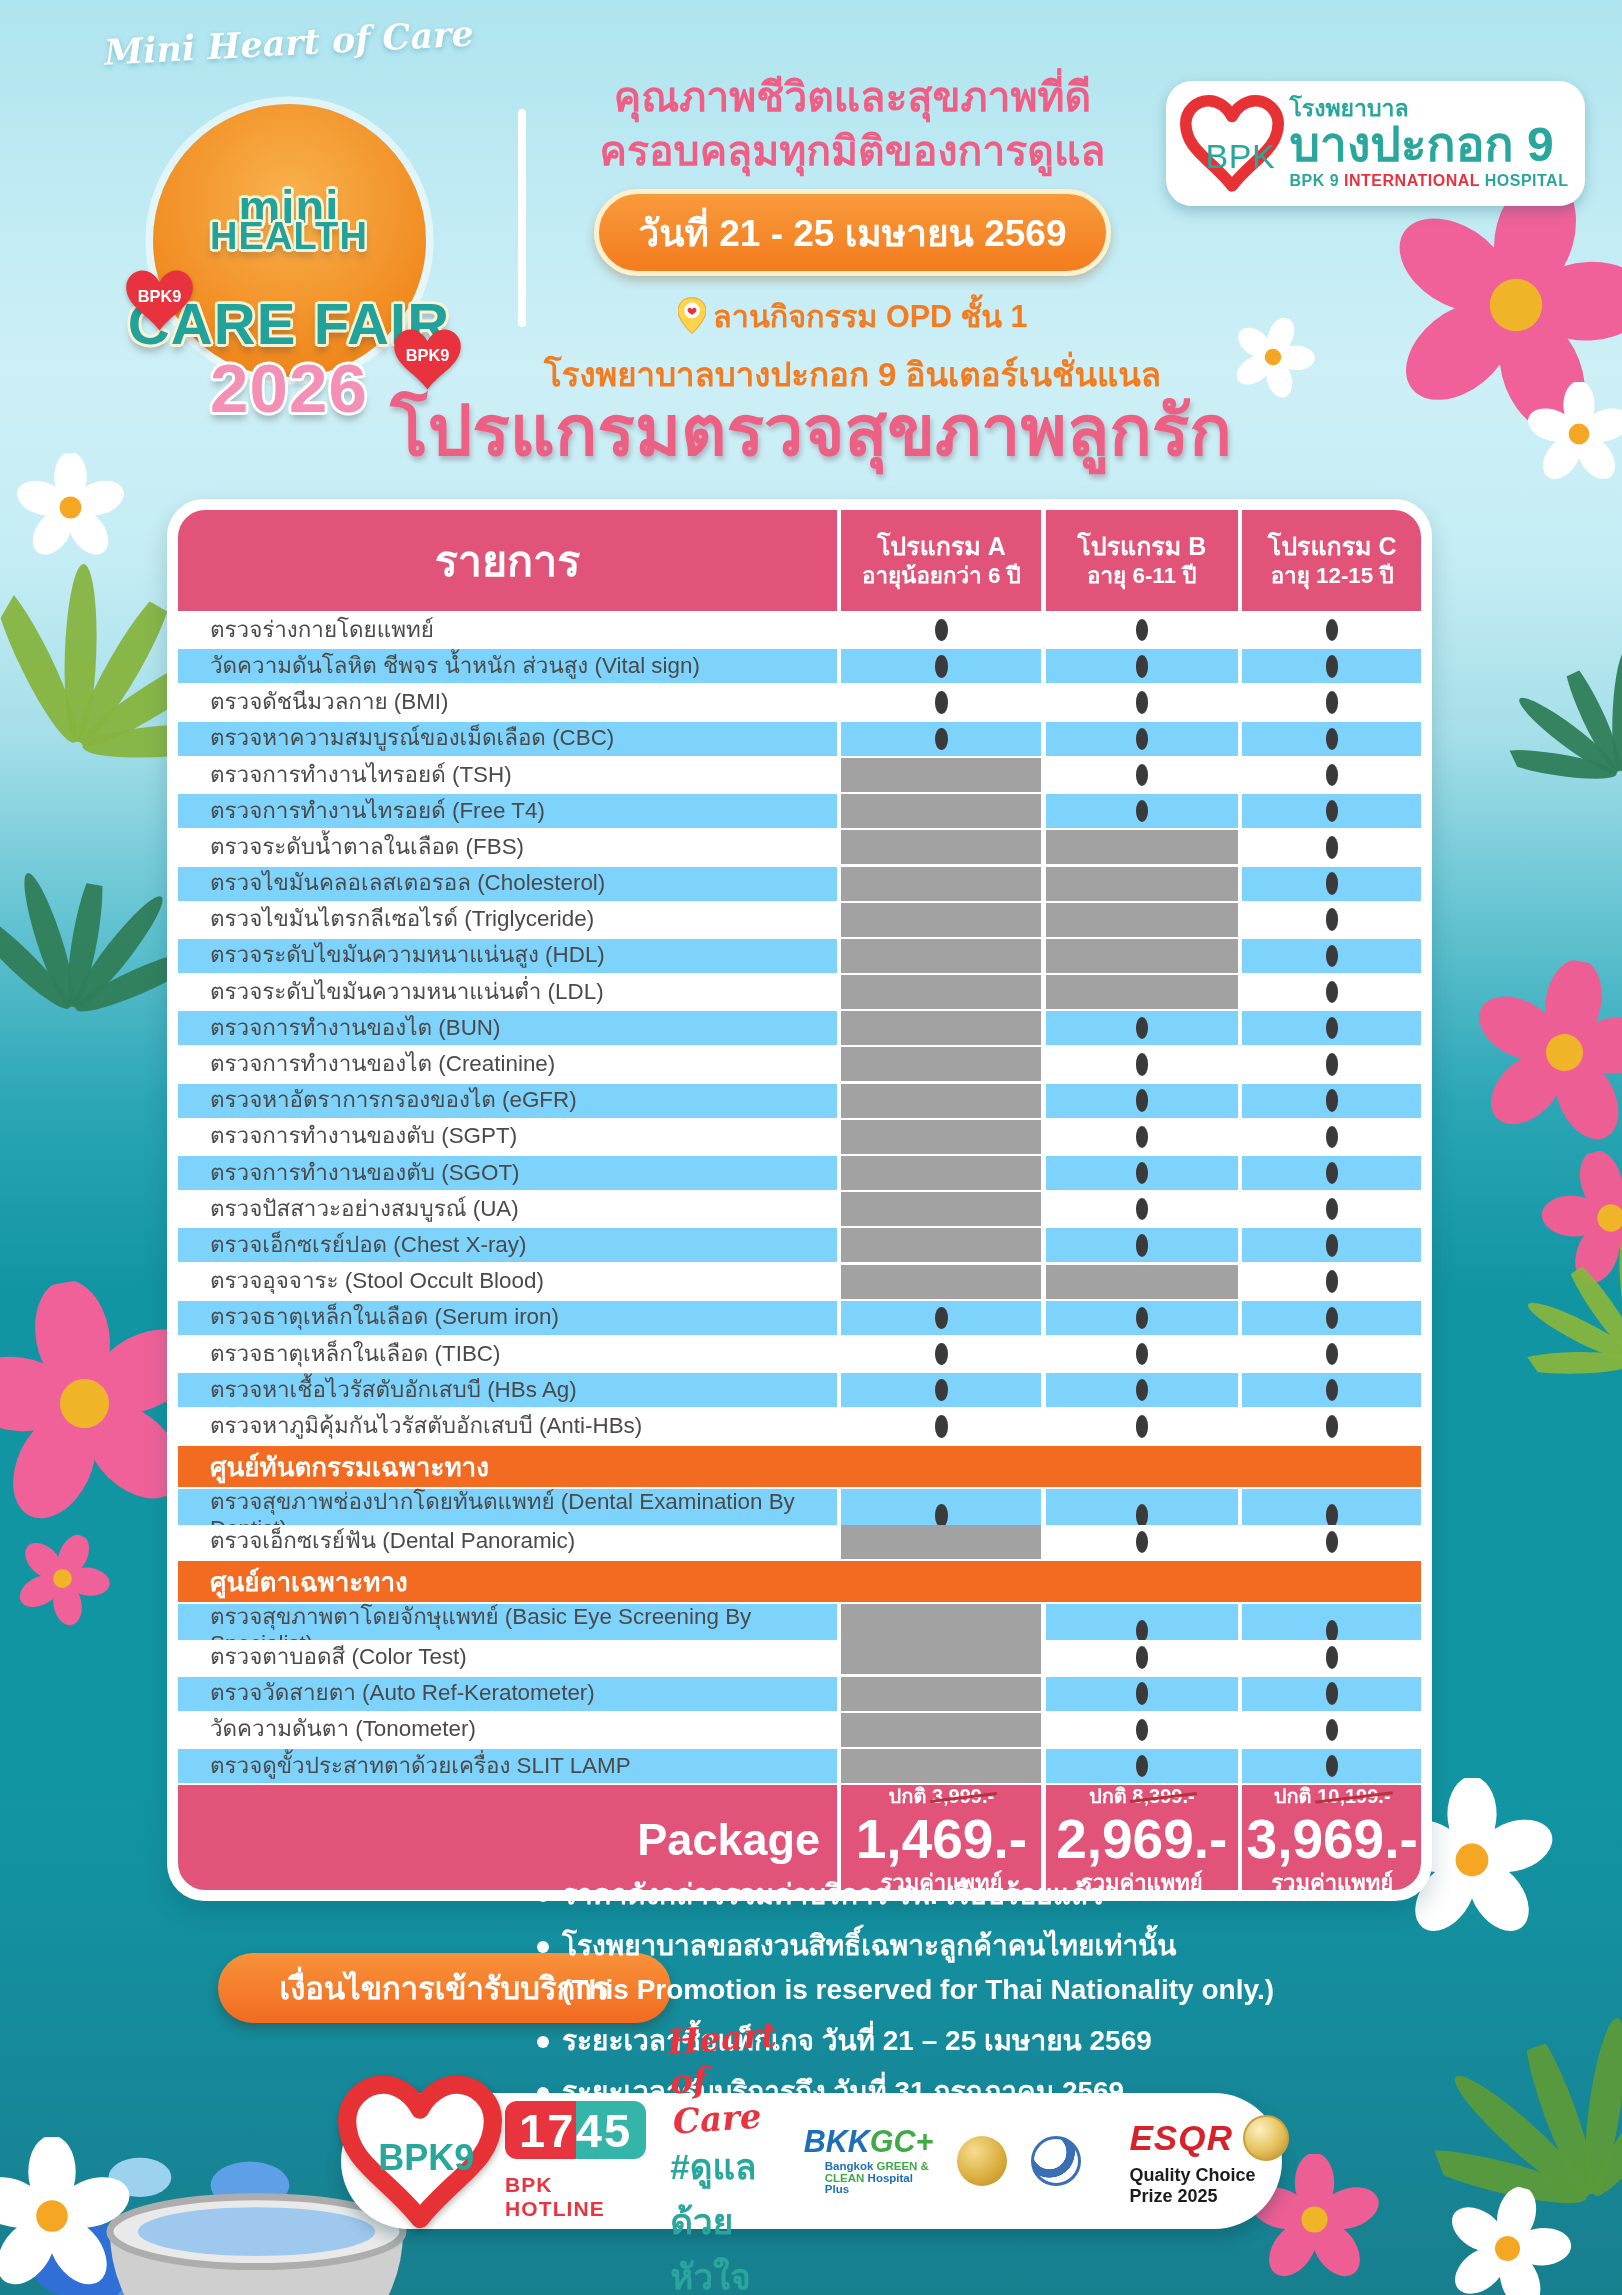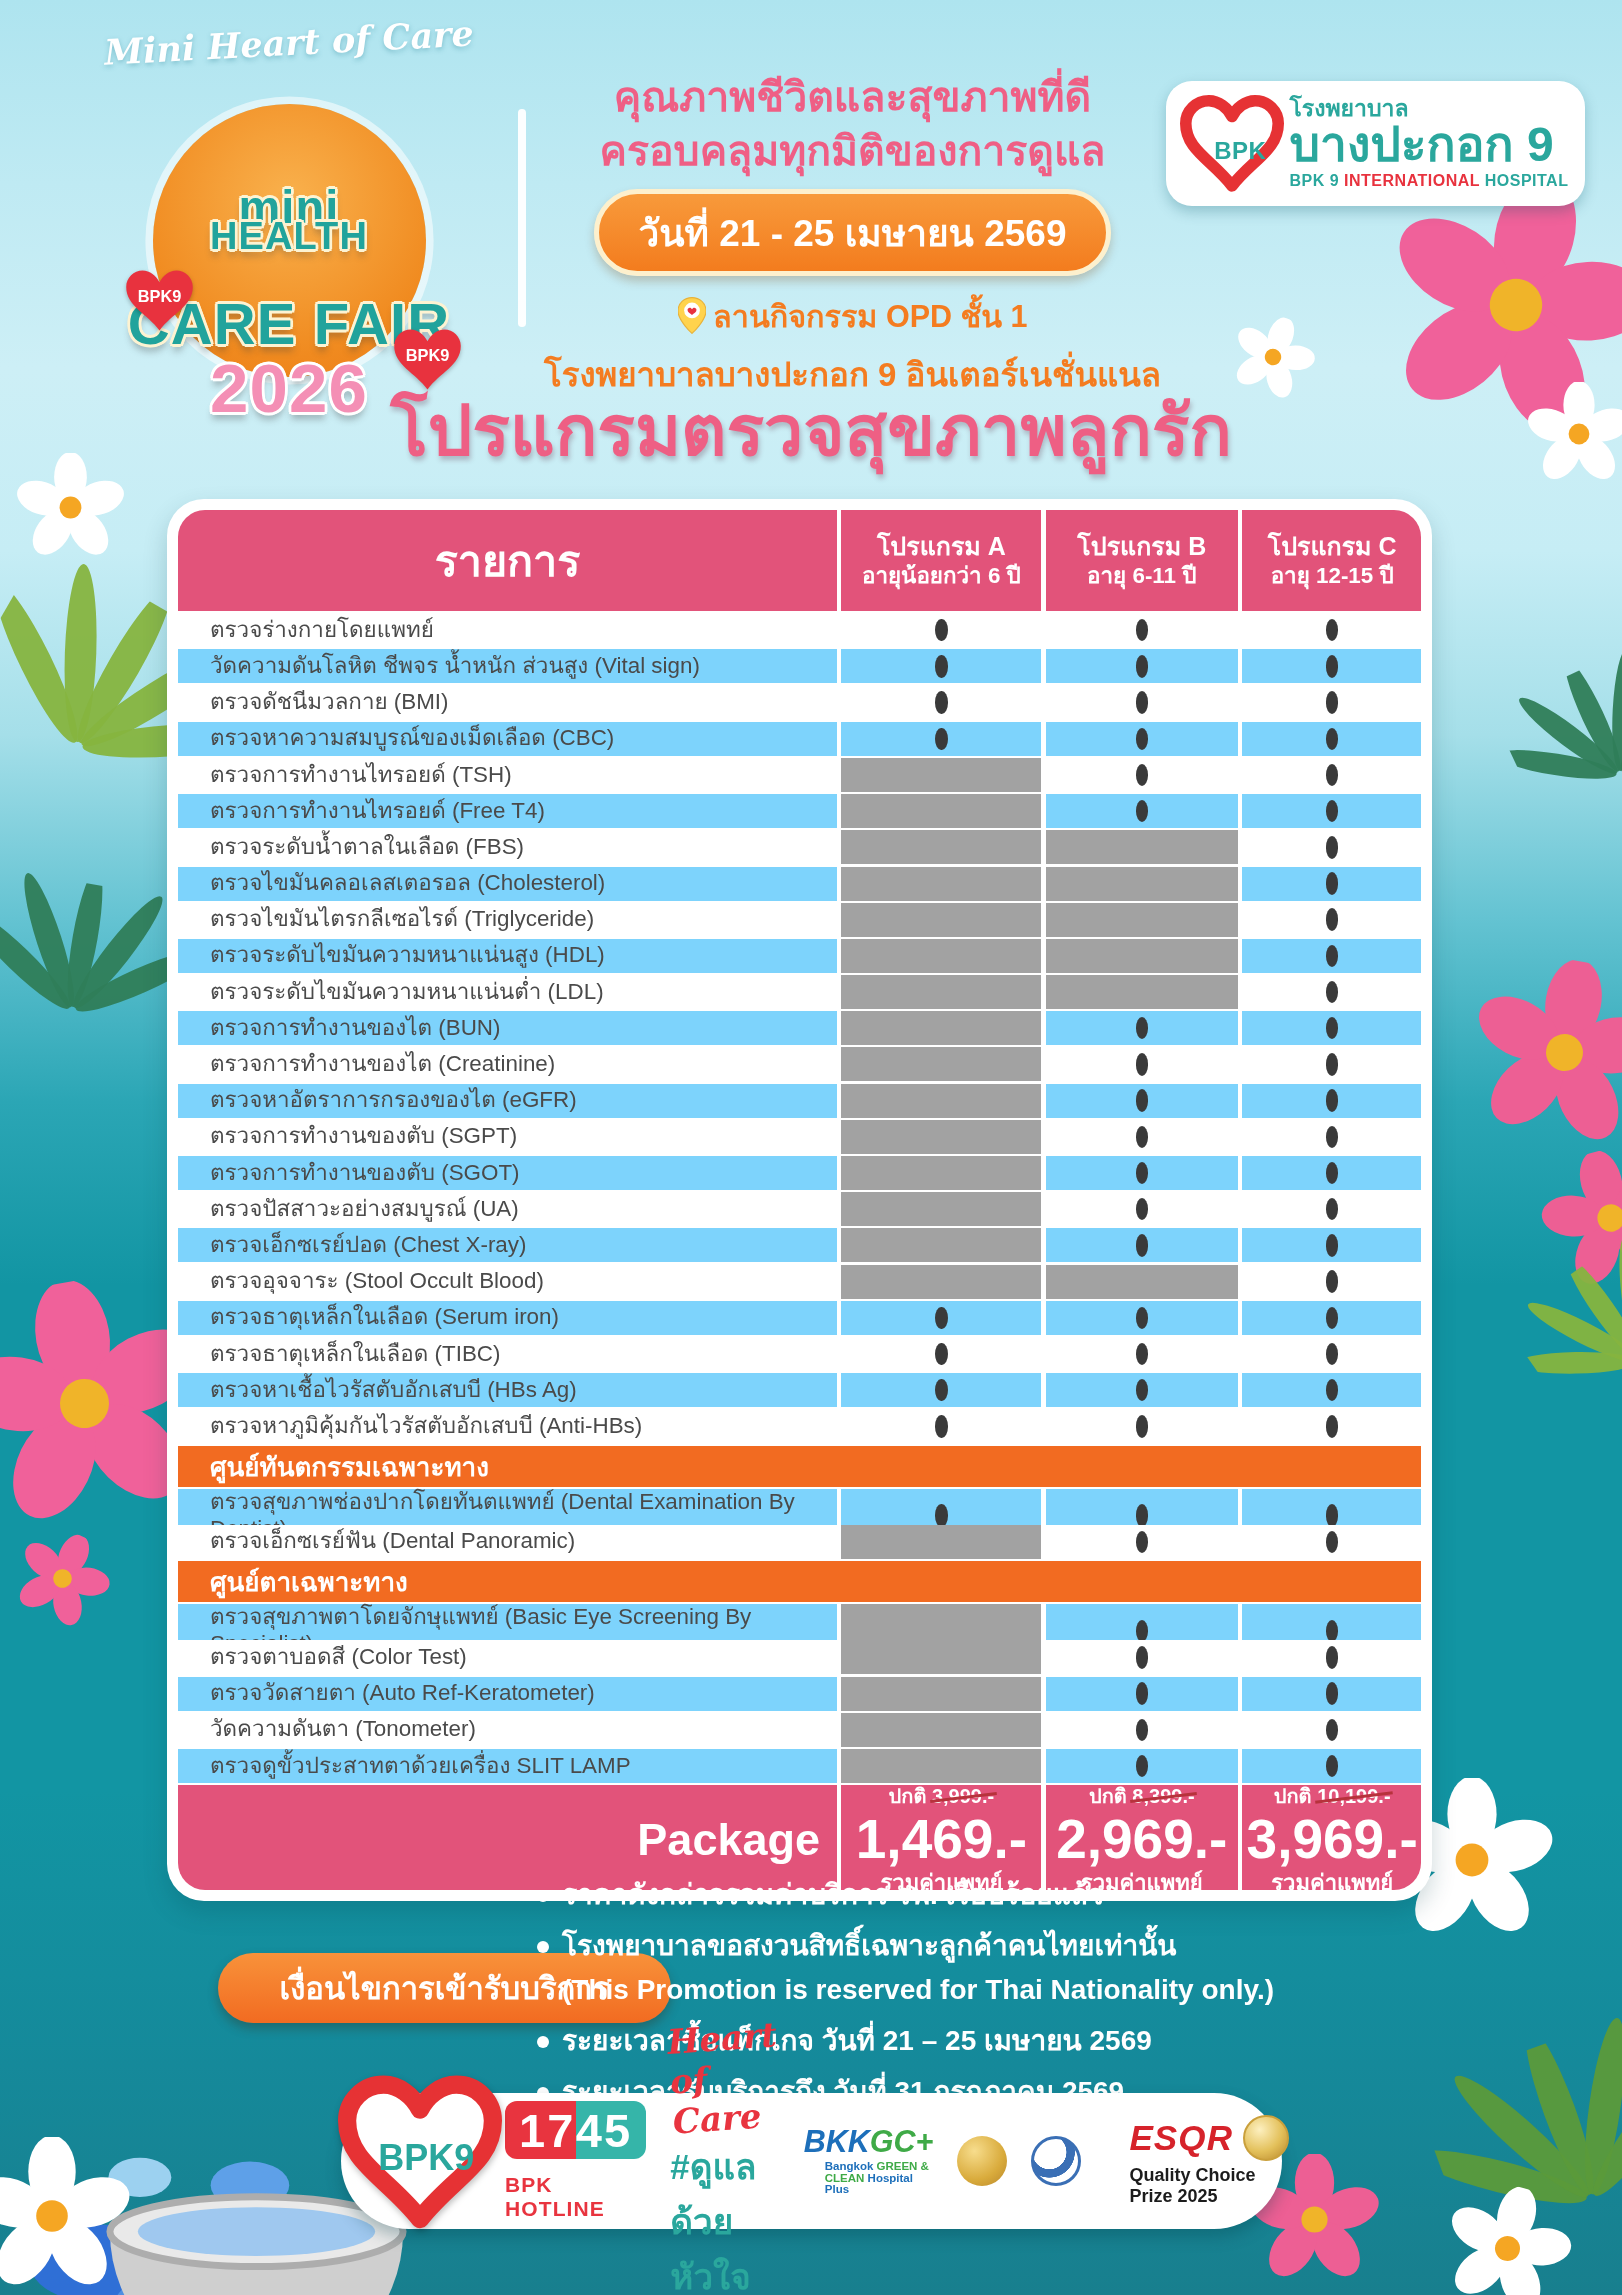"BPK" .heart-wrap .bpk-txt { font-size: 24px -> 34px; font-weight: 700 -> 400 }
